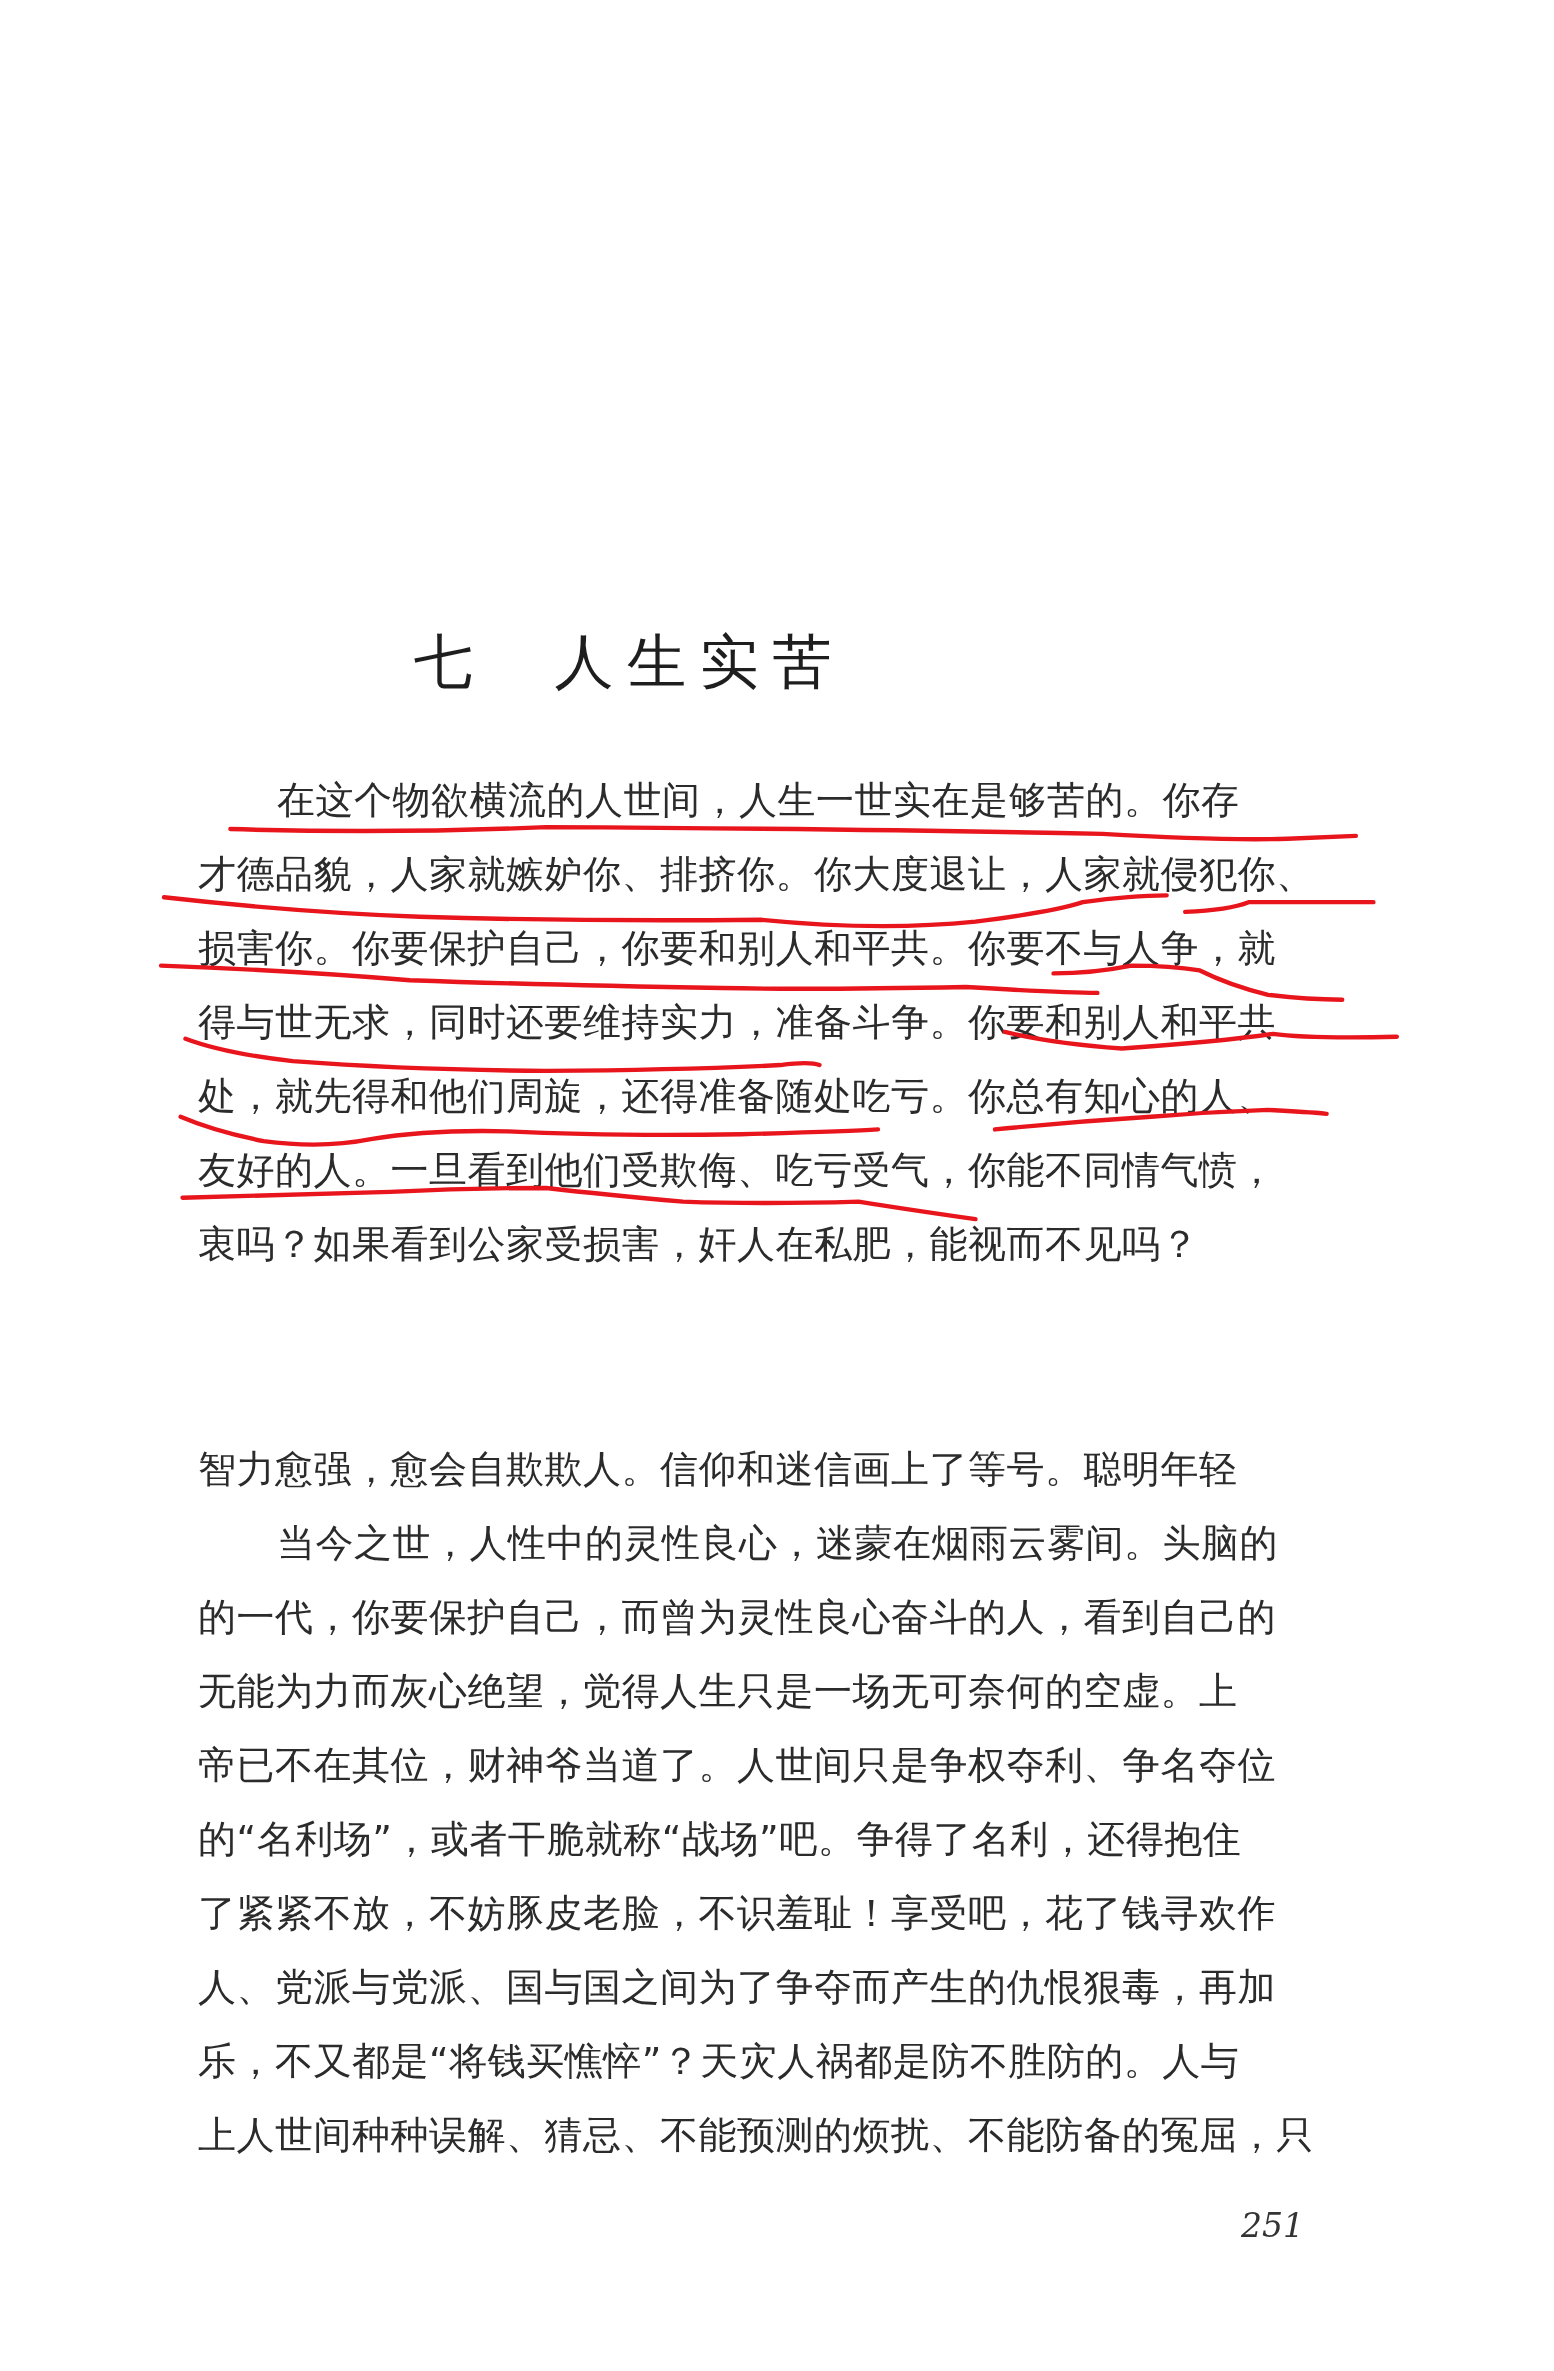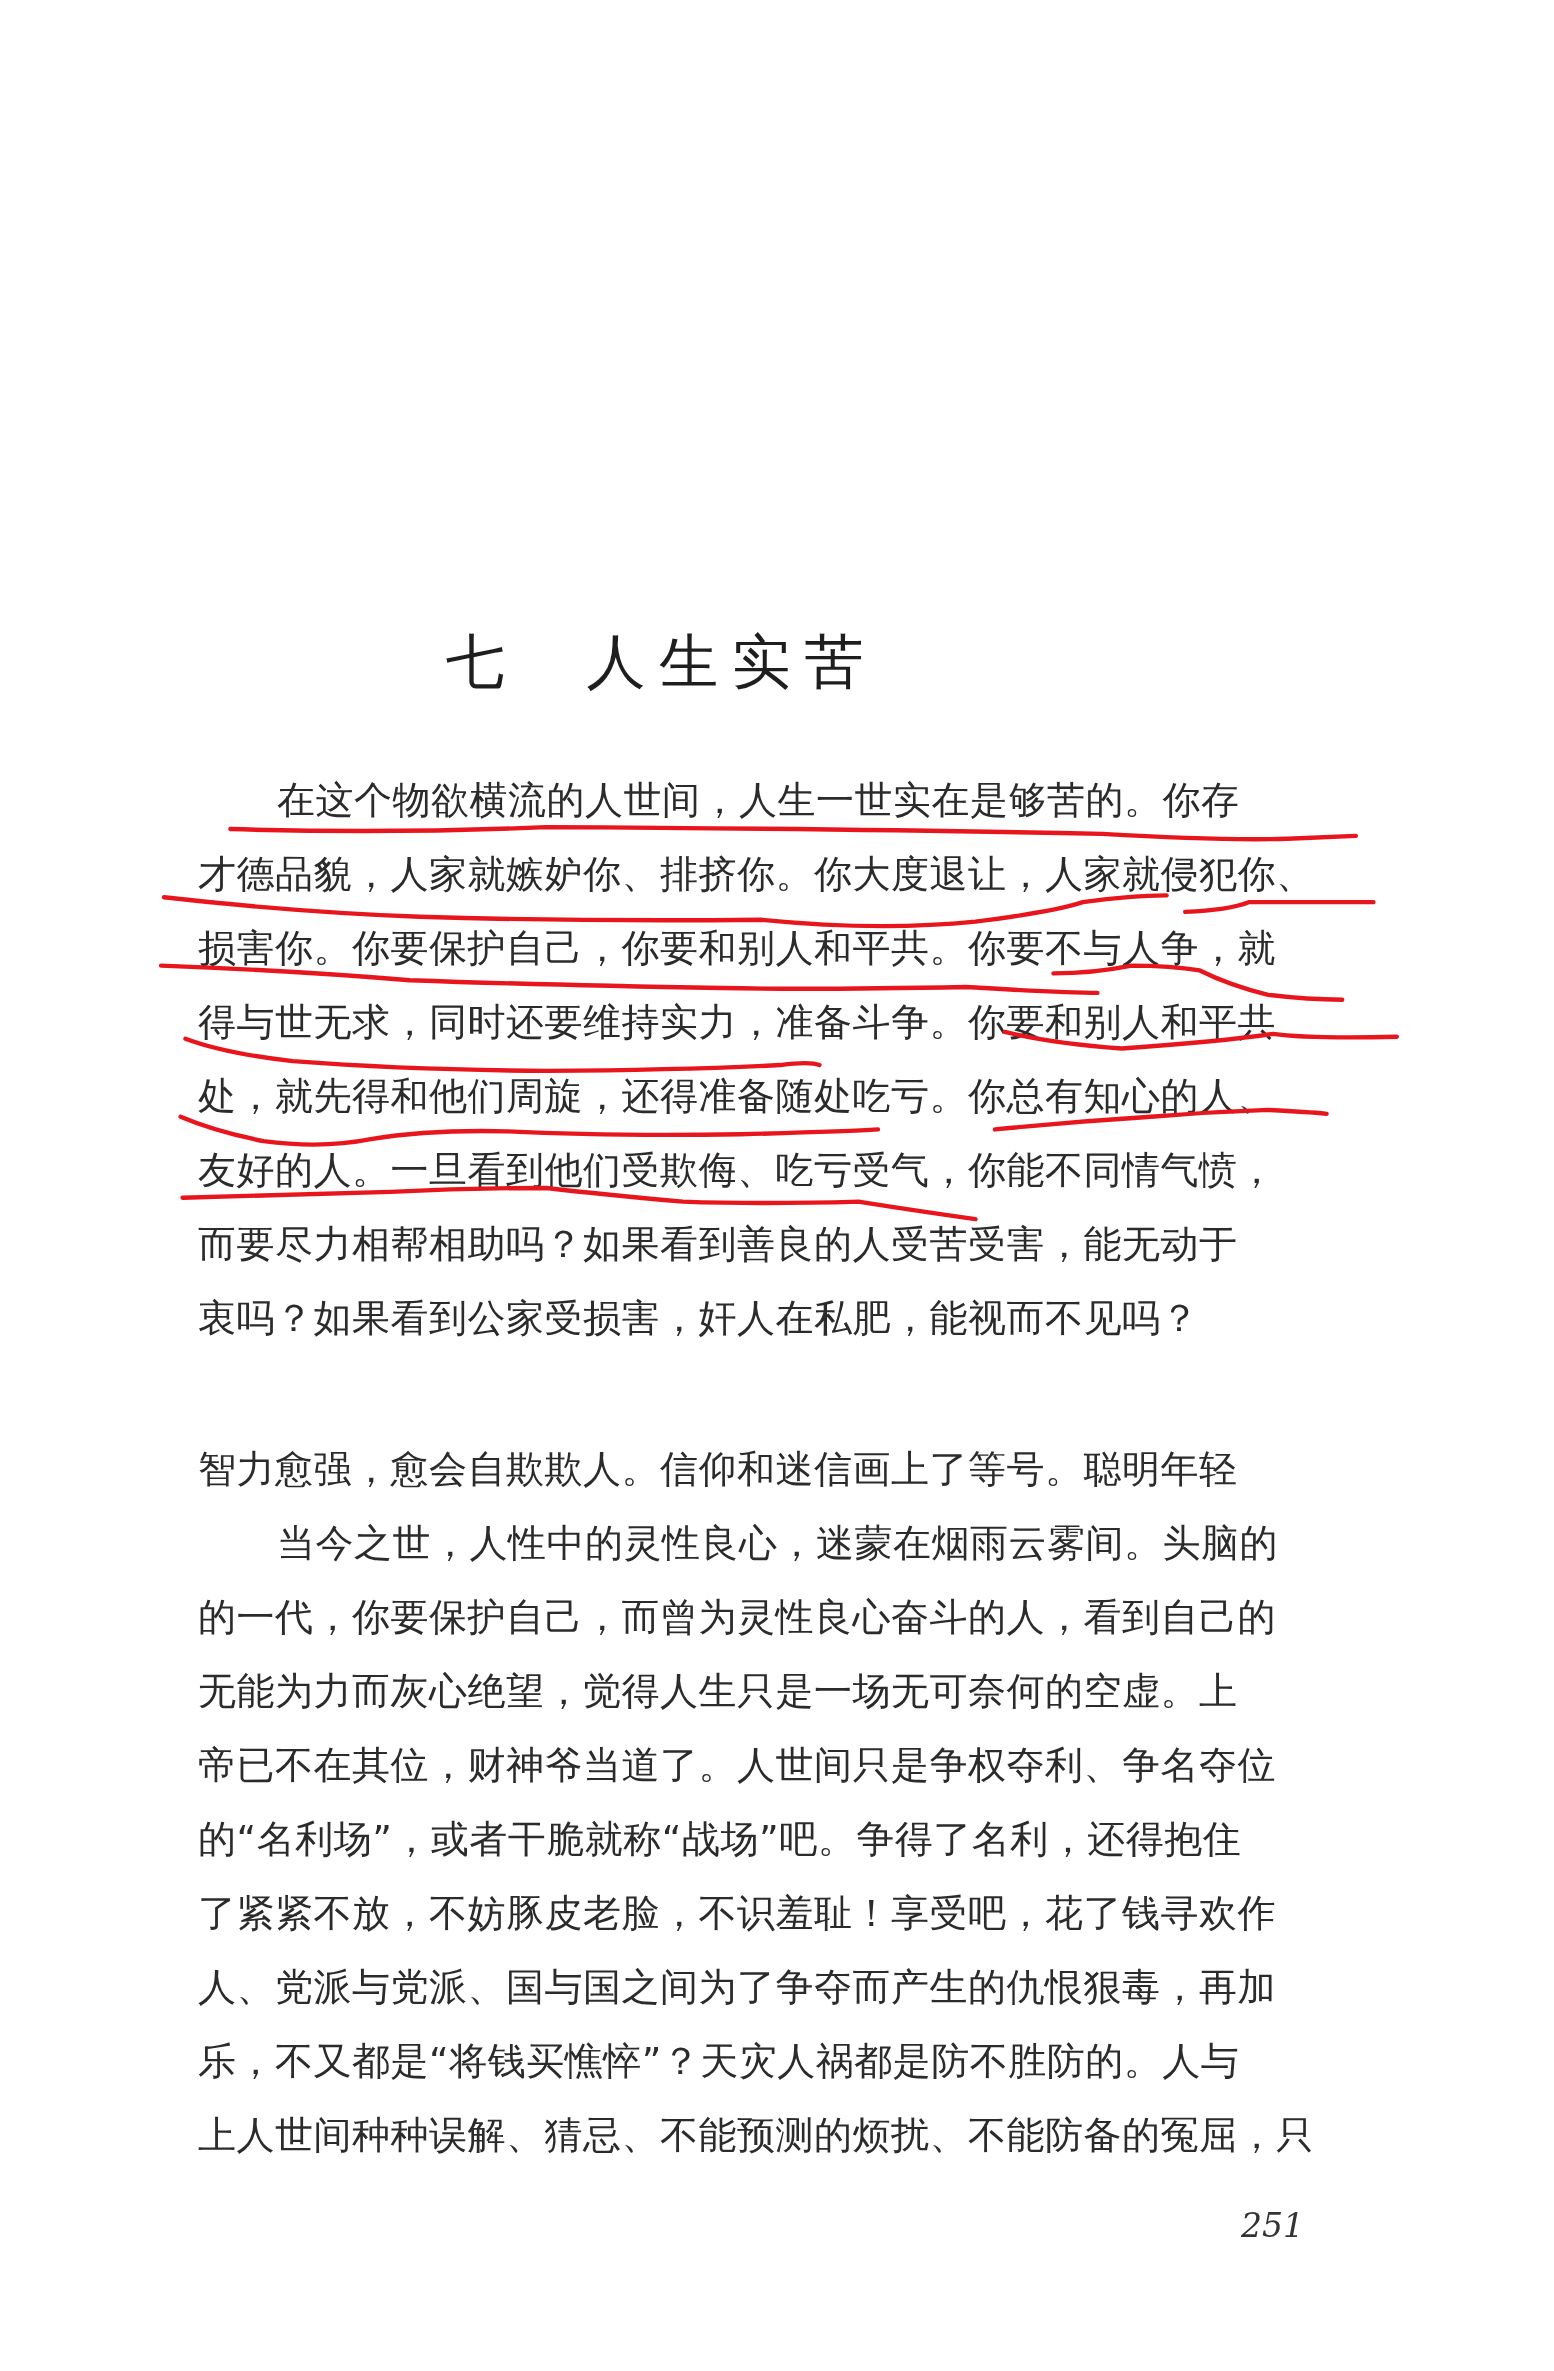"七 人生实苦" .title { margin-left: 32px -> none }
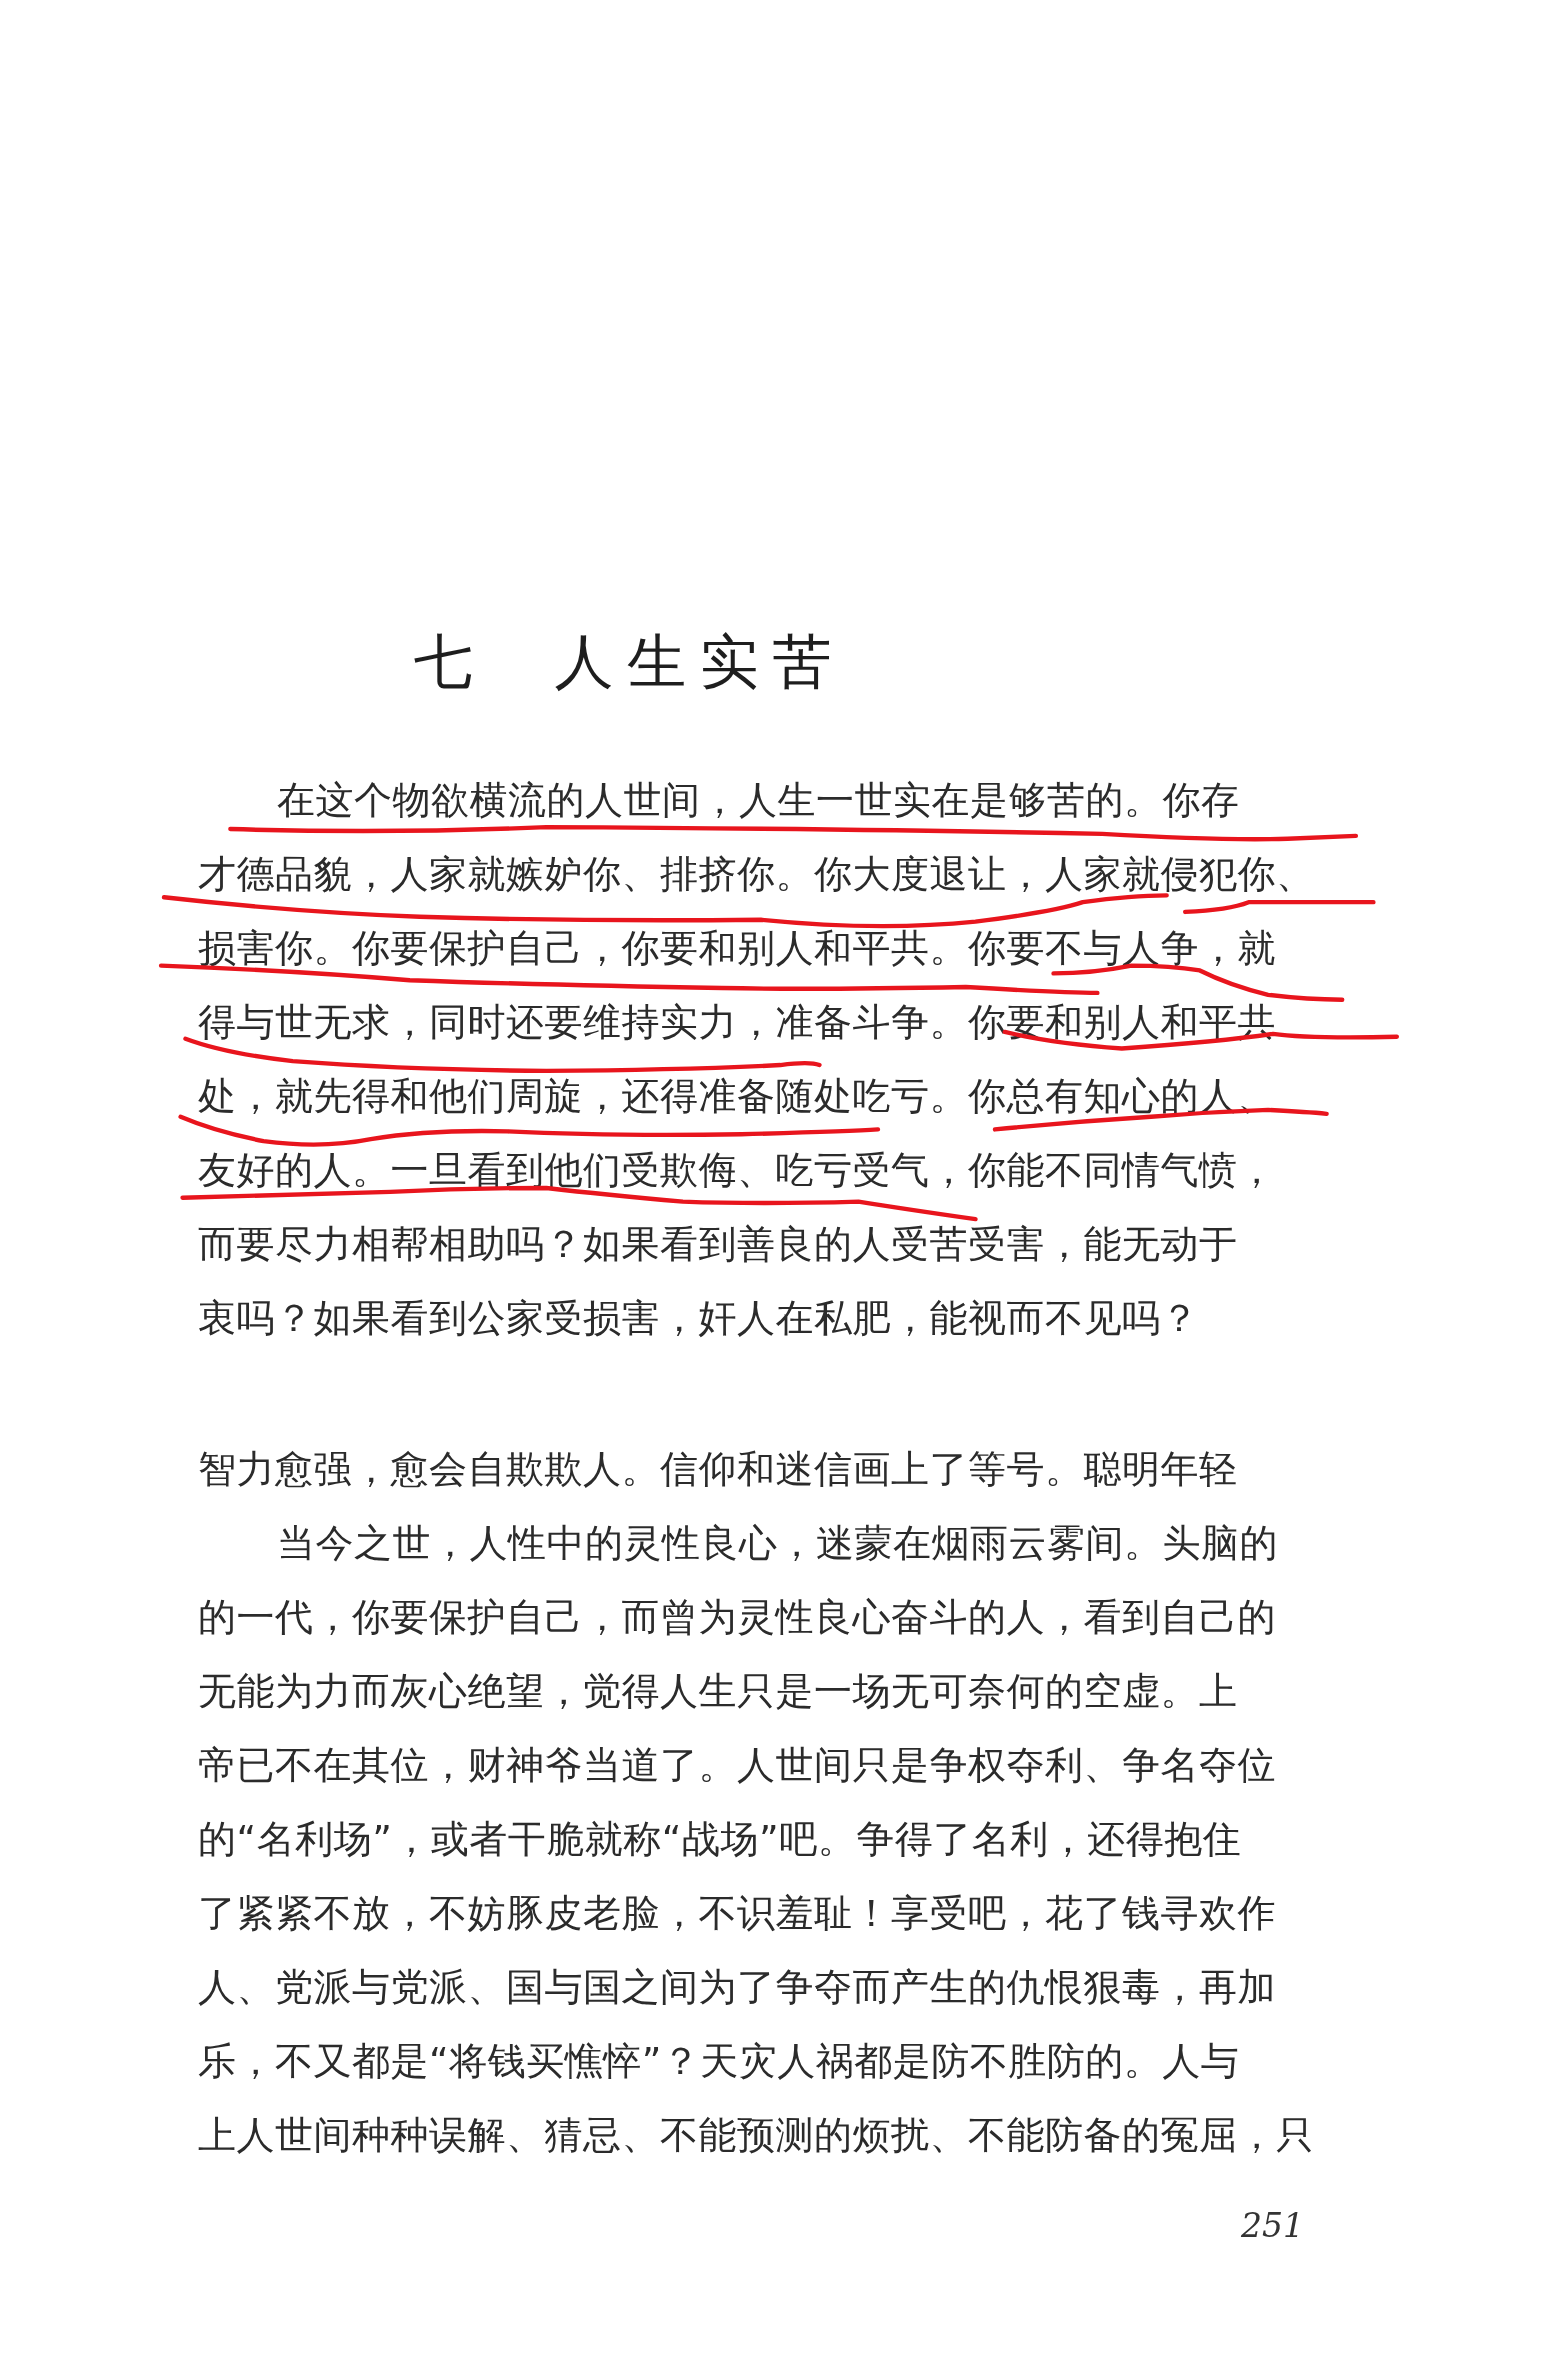"而要尽力相帮相助吗？如果看到善良的人受苦受害，能无动于" span.line { html: <span>而要尽力相帮相助吗？如果看到善良的人受苦受害，能无动于</span> -> none }
